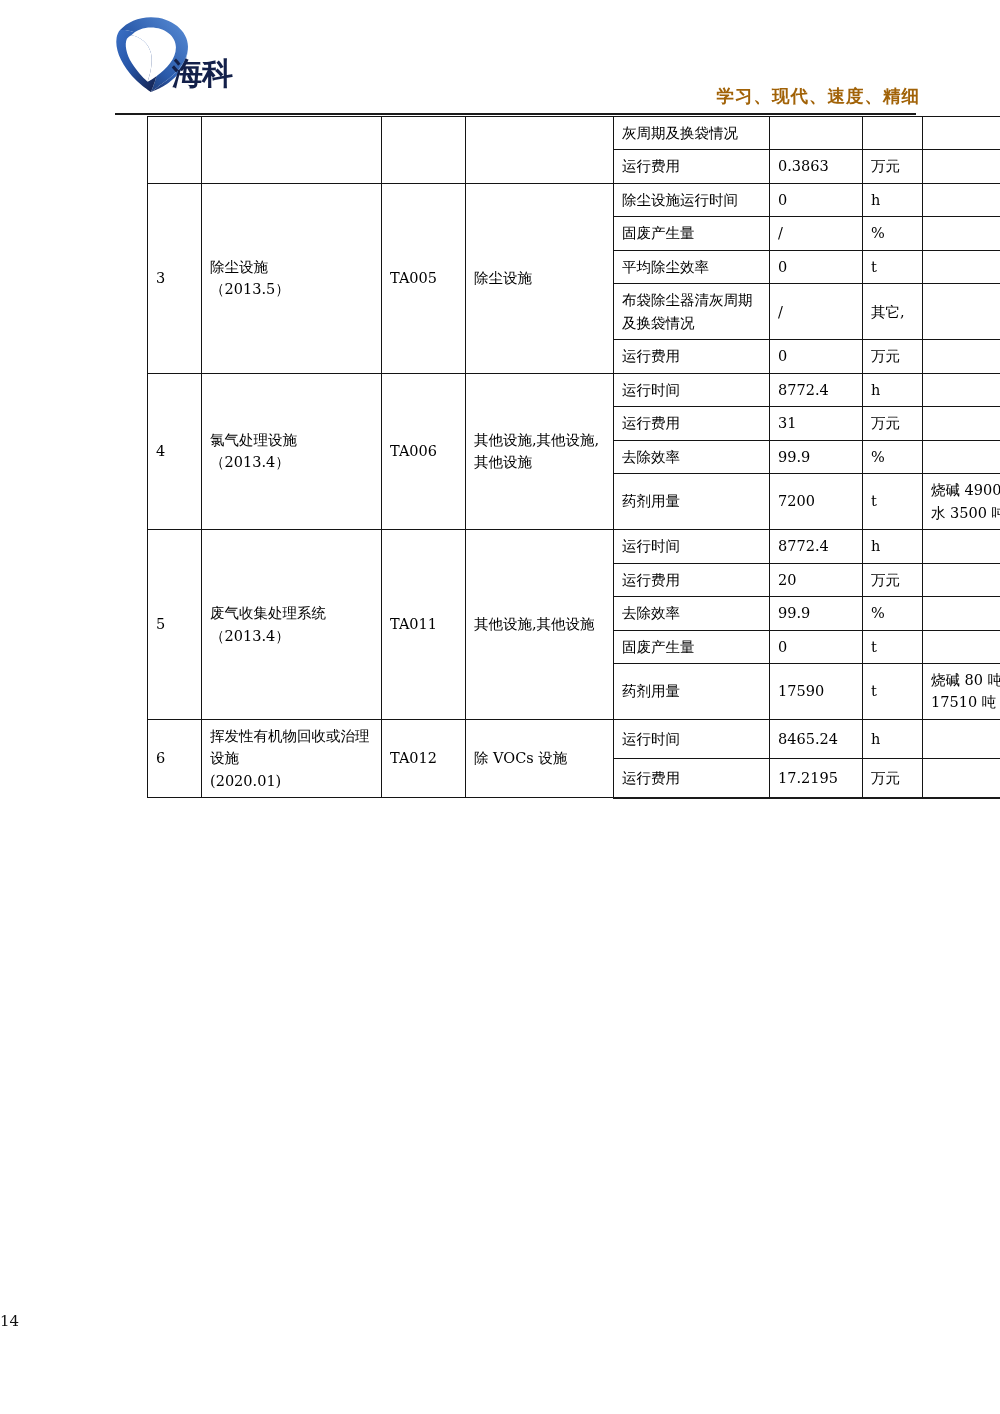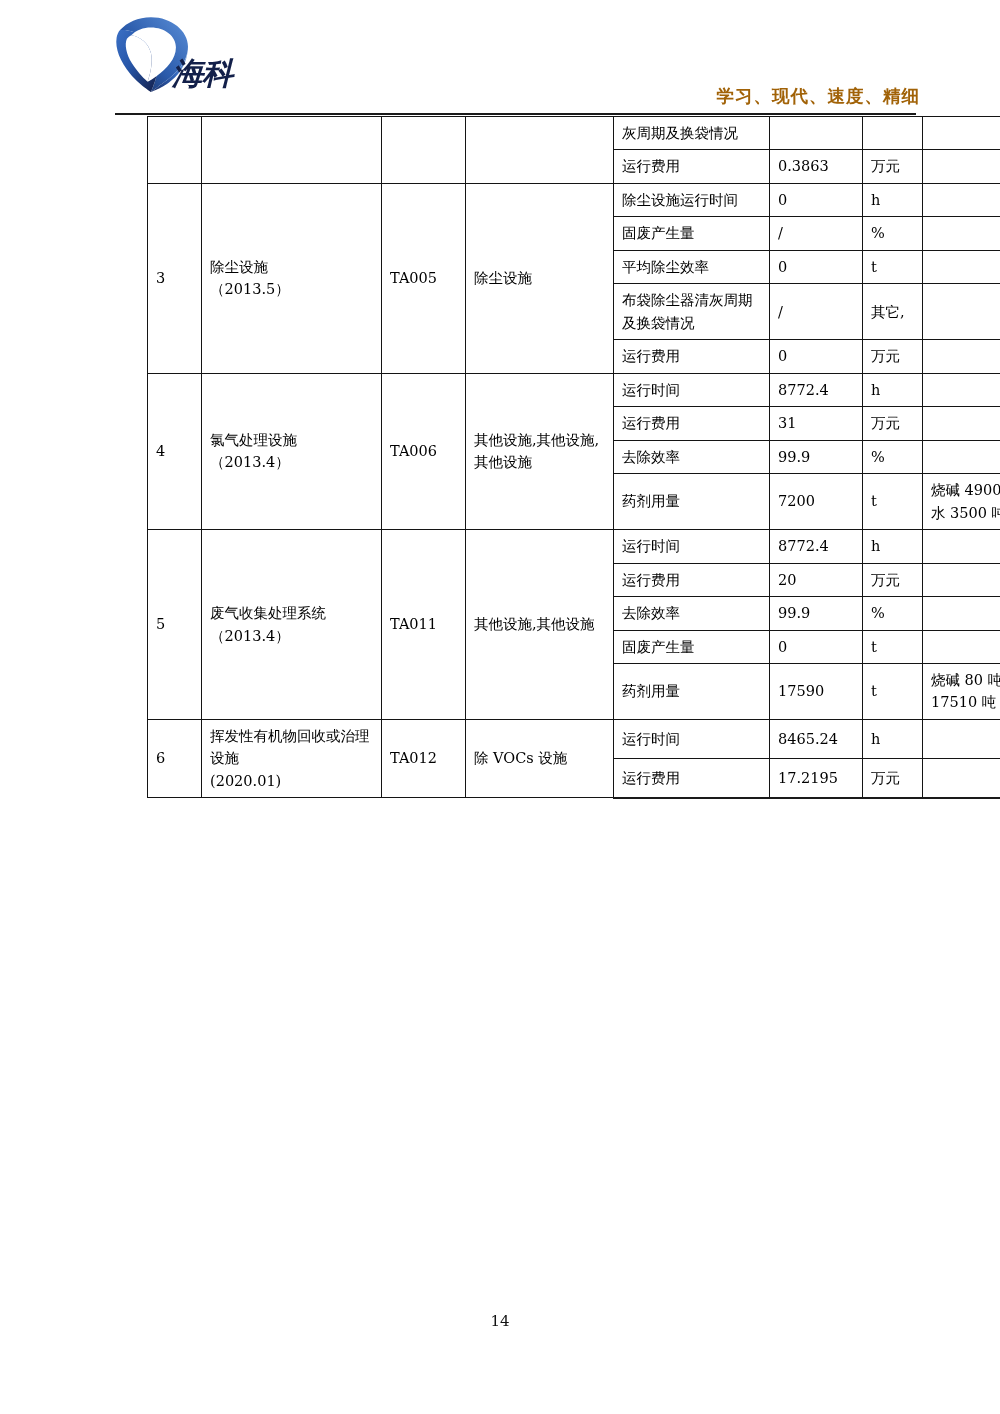"海科" .logo-word { font-style: italic -> none }
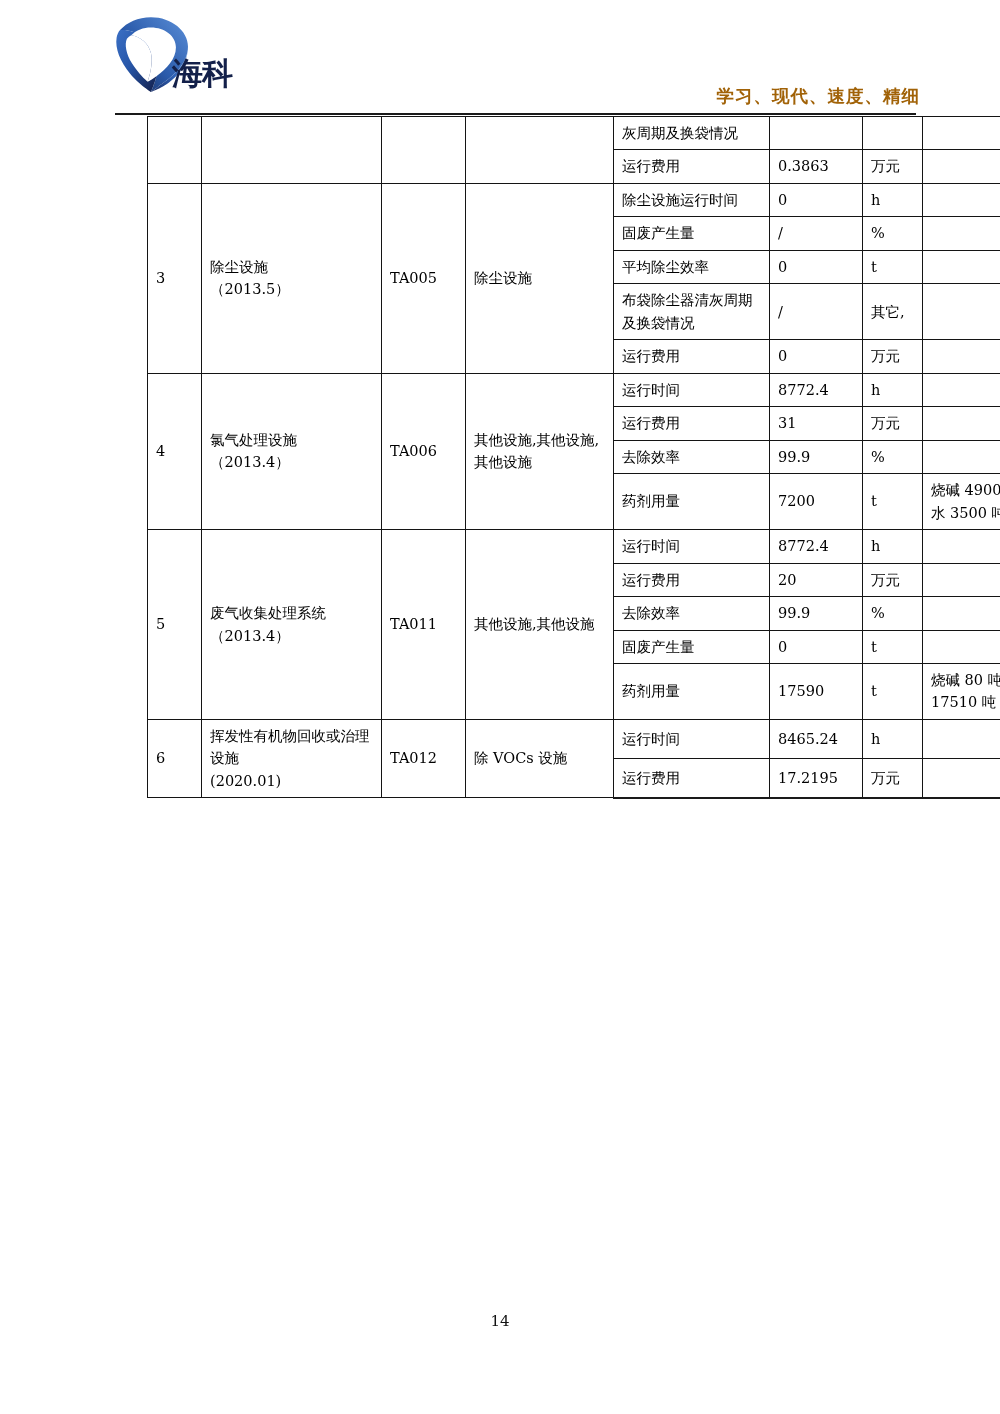"14" .page-number { text-align: center -> left }
